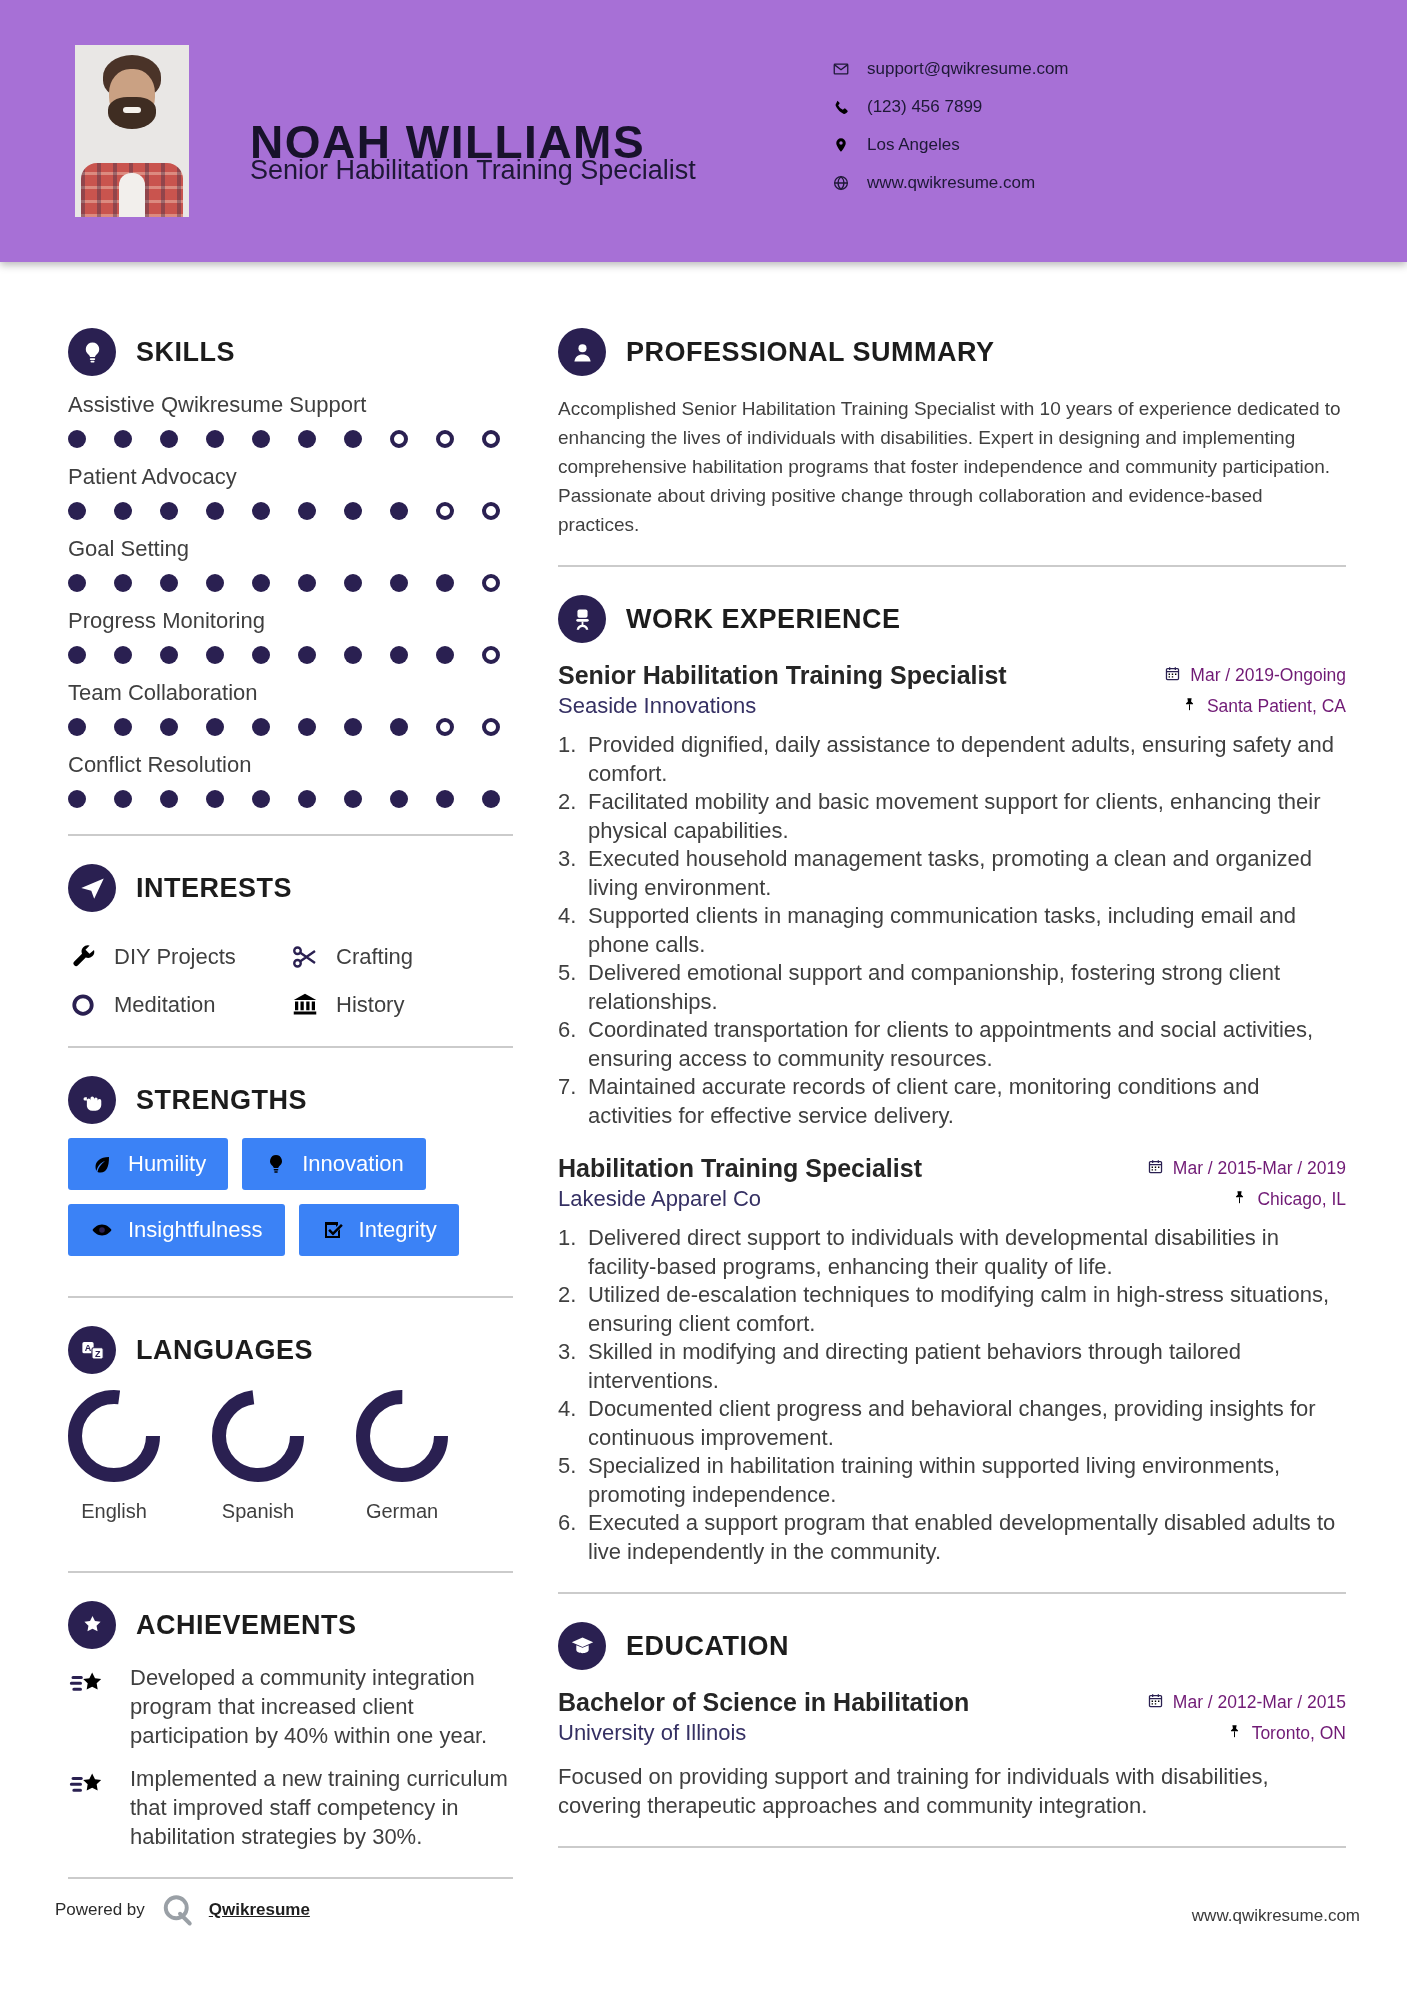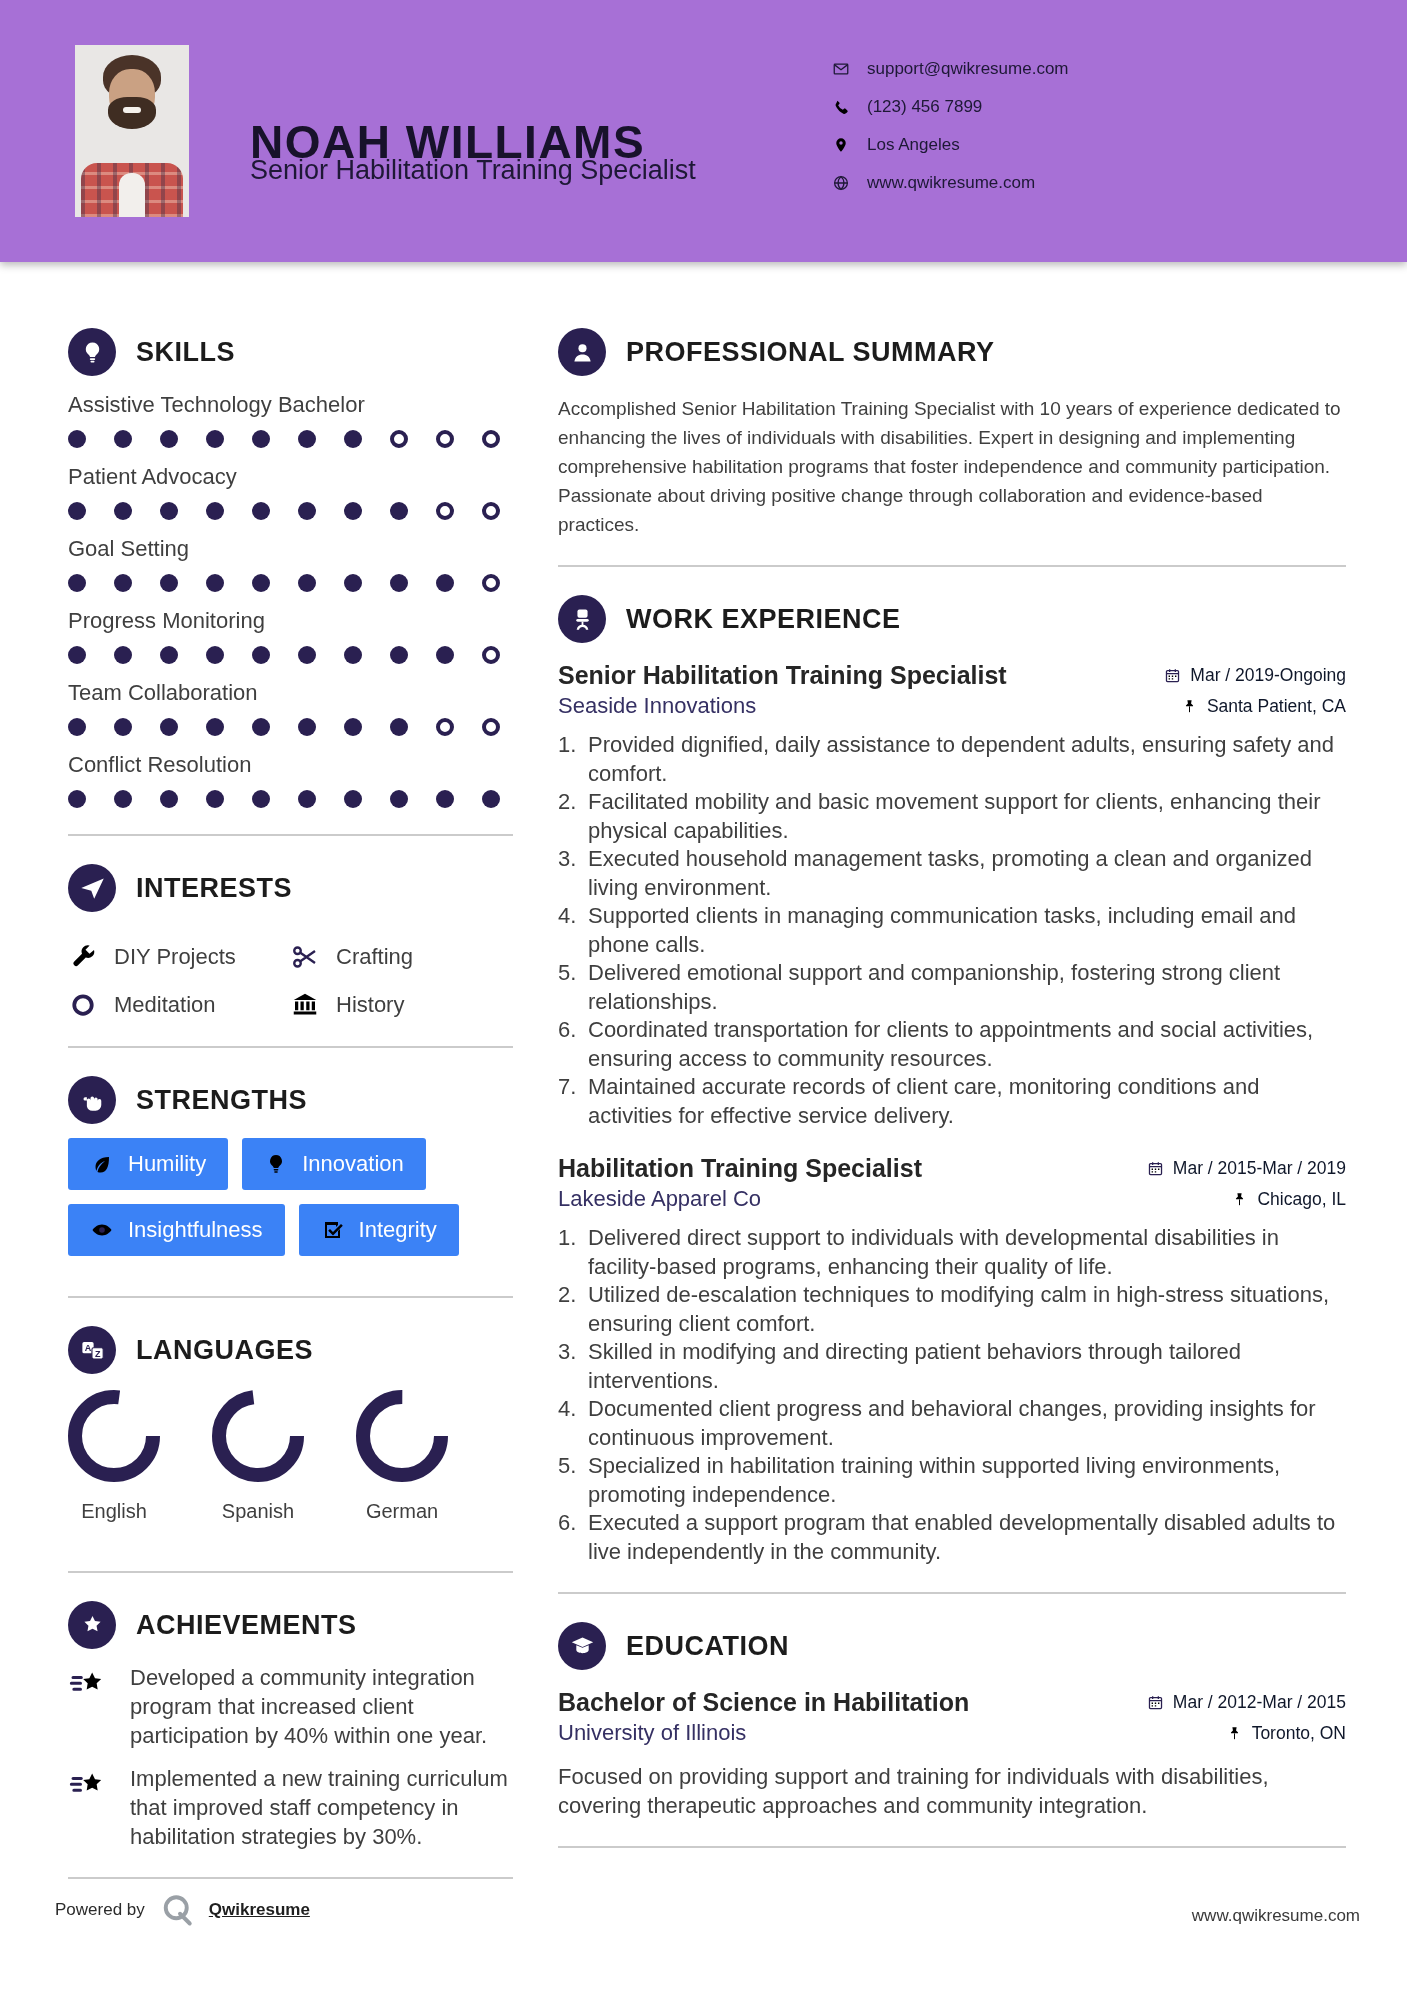"Assistive Technology Bachelor" div.skill-label { text: Technology Bachelor -> Qwikresume Support }
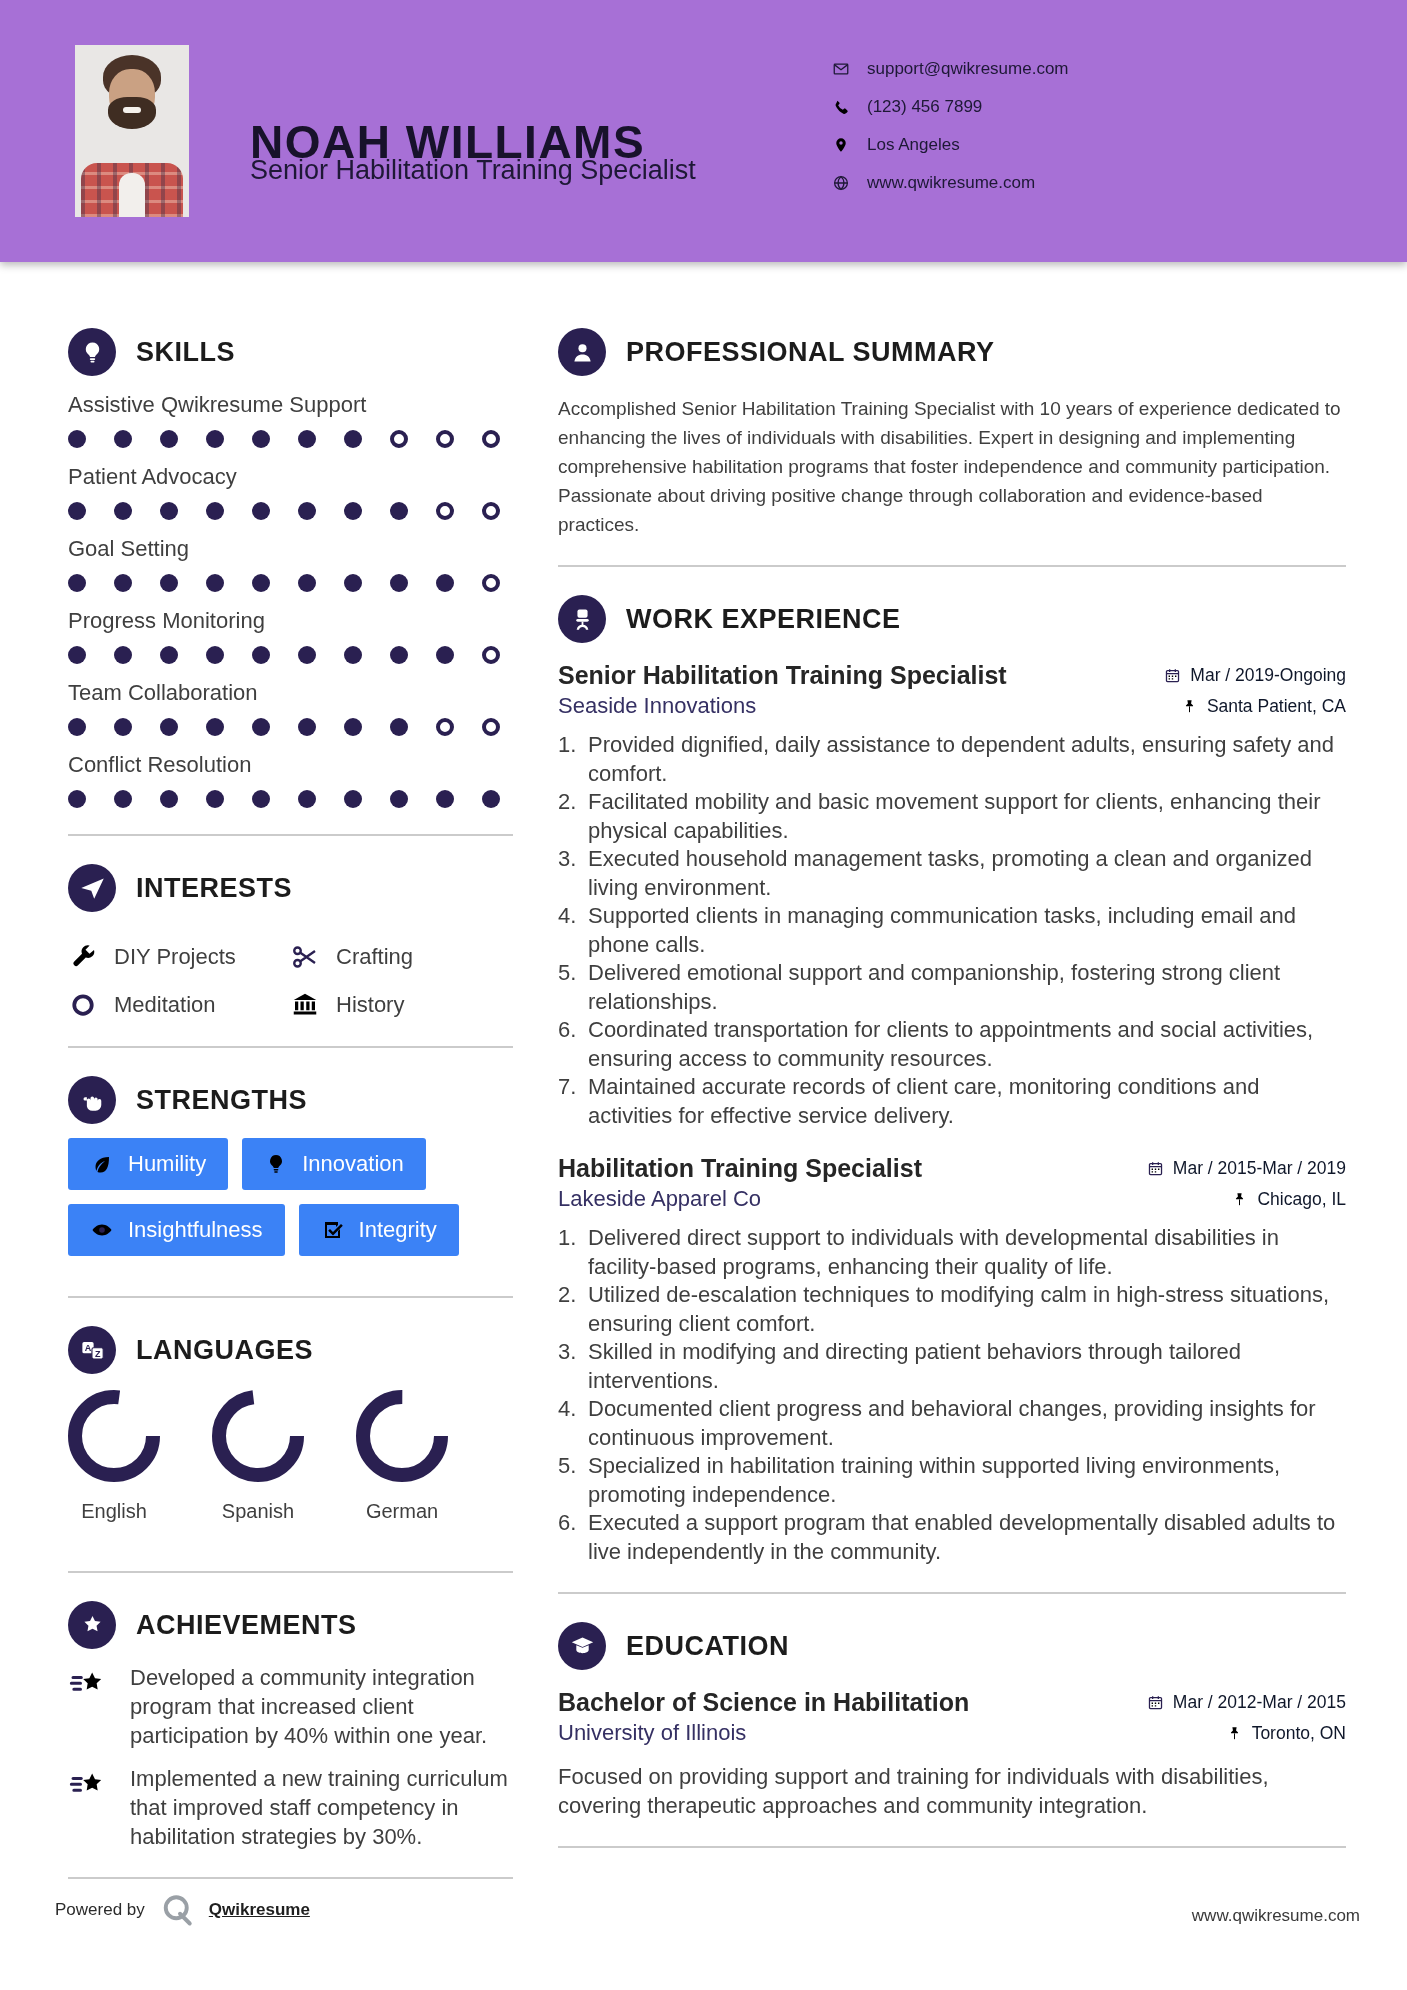"Mar / 2019-Ongoing" .meta { align-items: center -> none; color: #0f172a -> #701a75 }
